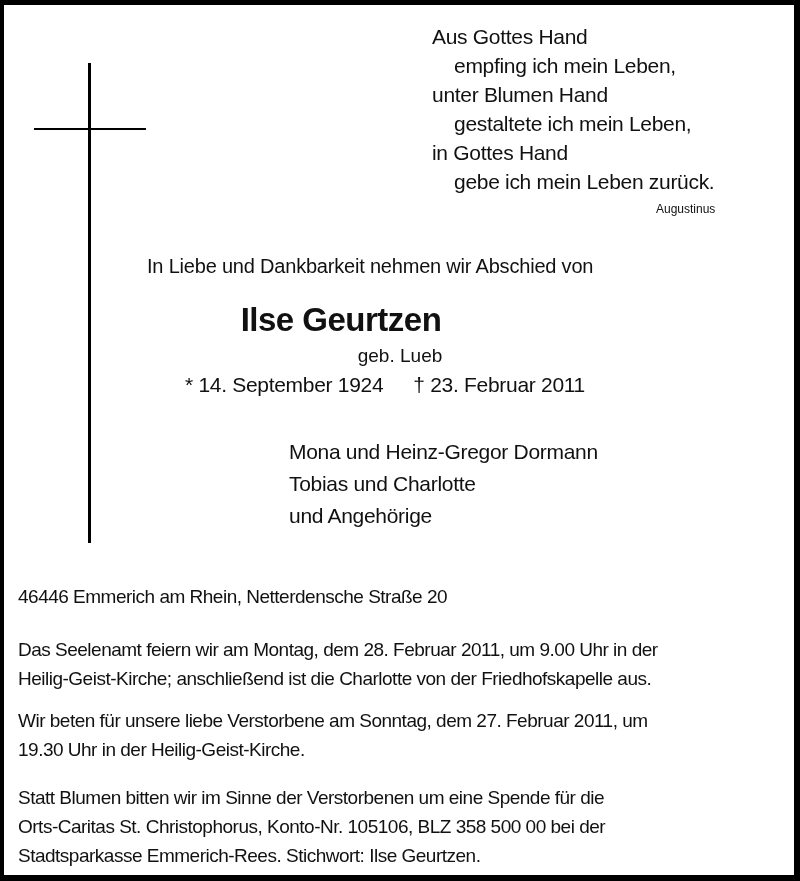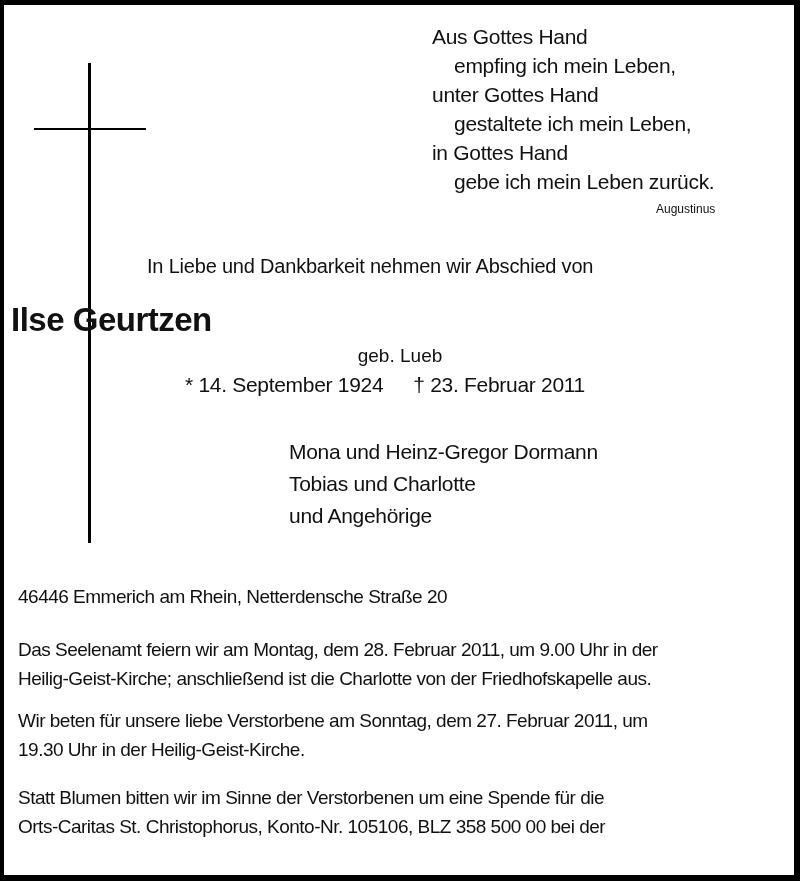"unter Gottes Hand" div { text: Gottes -> Blumen }
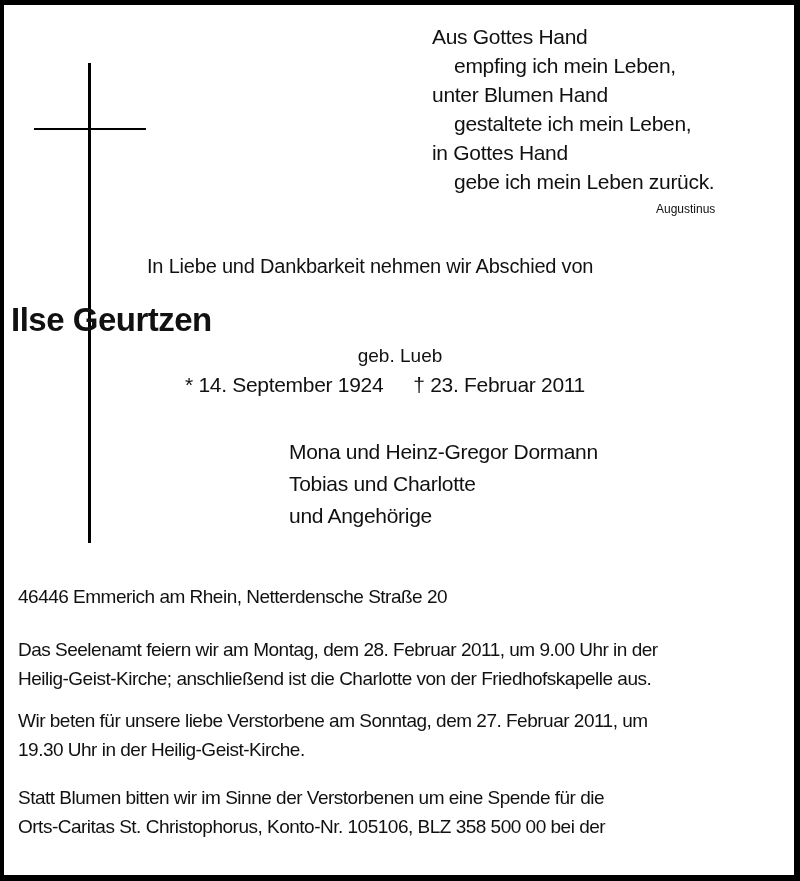"Ilse Geurtzen" .name { left: 12px -> 4px; text-align: none -> center }
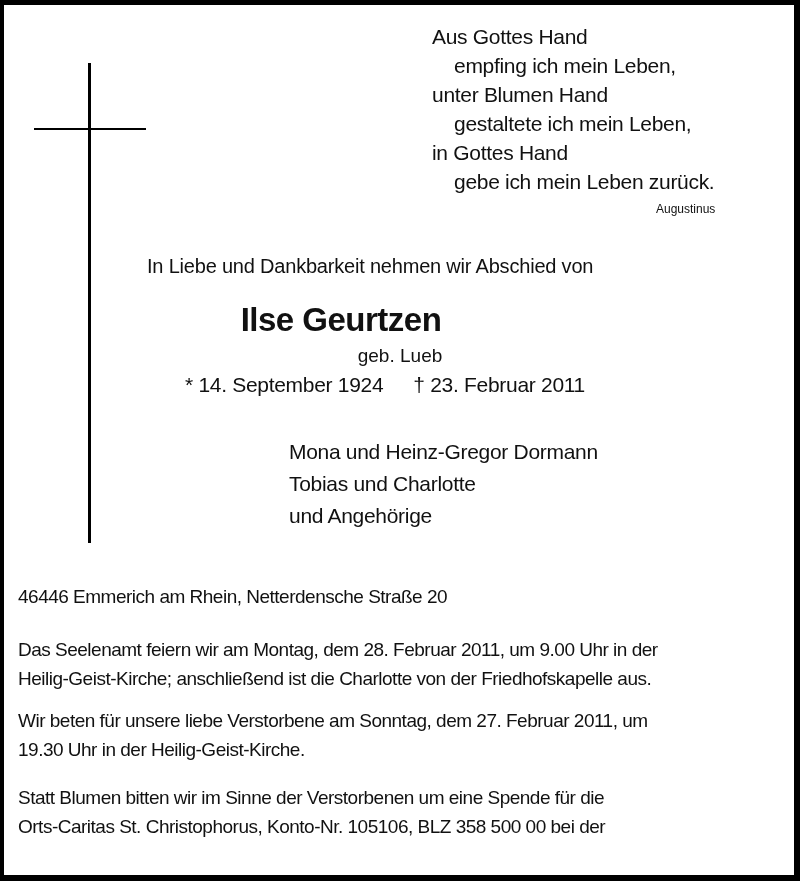"Stadtsparkasse Emmerich-Rees. Stichwort:" div { html: none -> <div>Stadtsparkasse Emmerich-Rees. Stichwort: Ilse Geurtzen.</div> }
